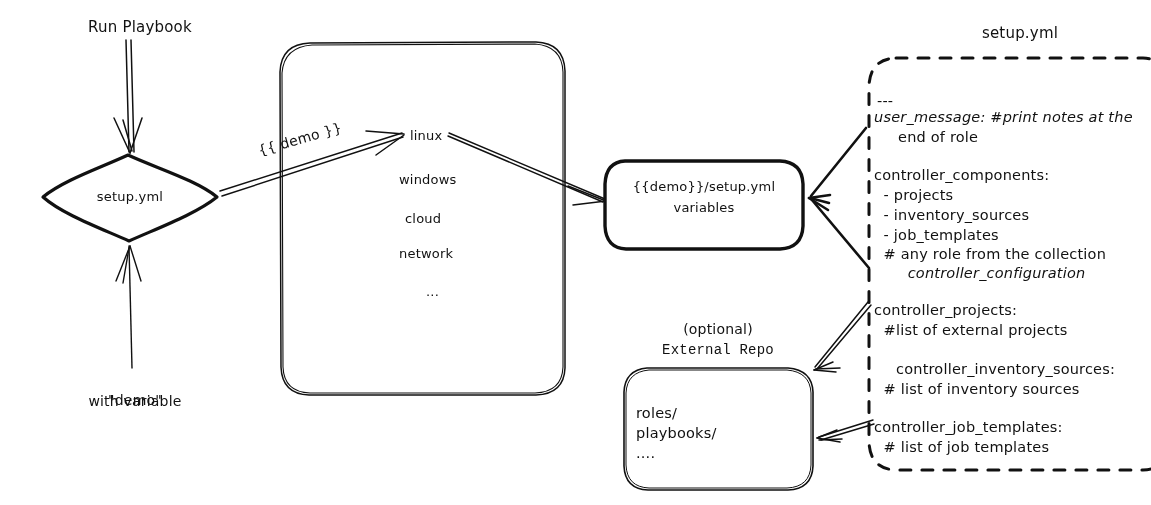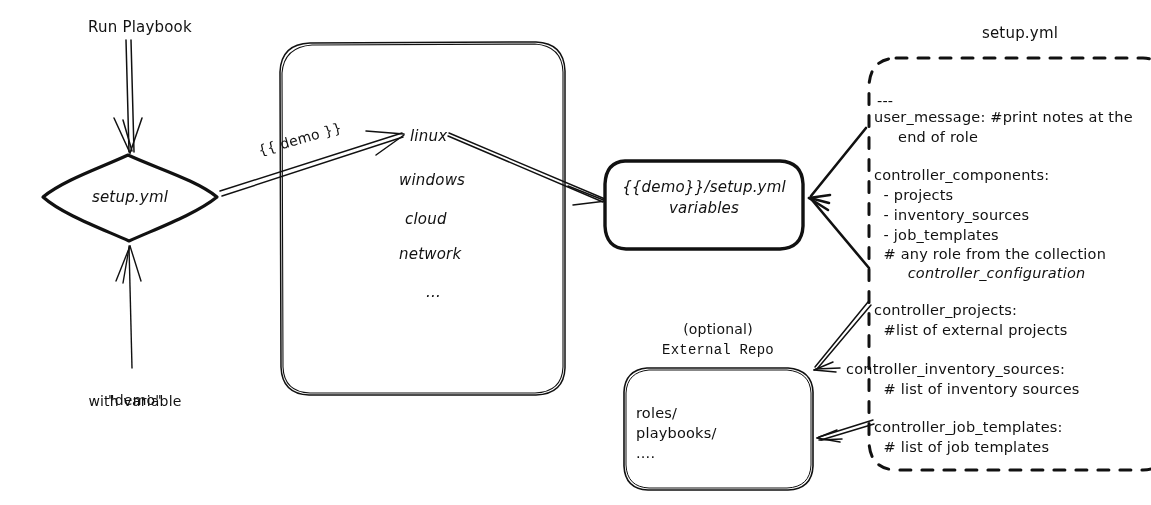"user_message: #print notes at the" div.lbl { font-style: none -> italic }
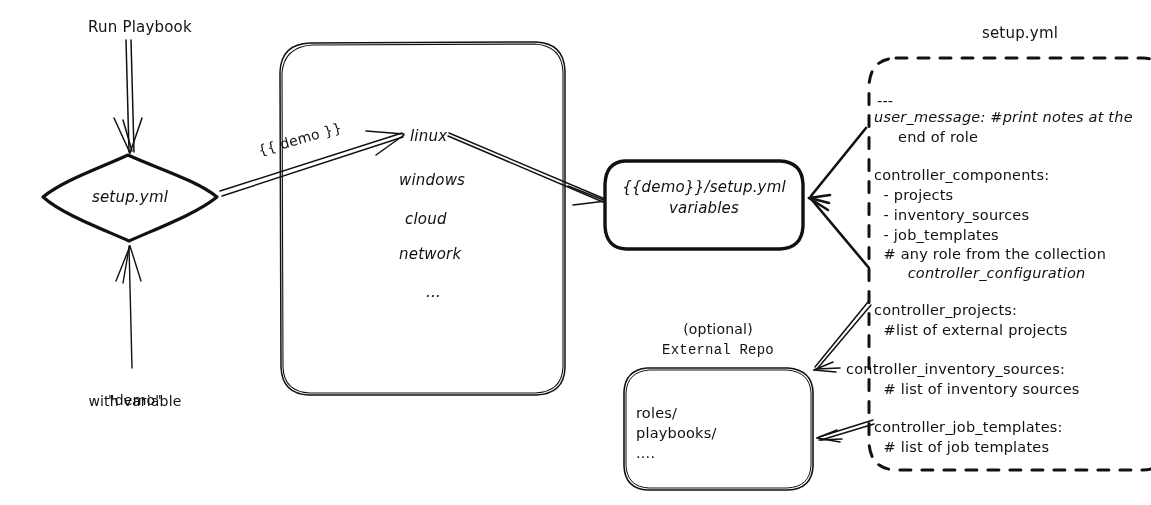"linux" .t-node { font-size: 15px -> 13px; font-style: italic -> none }
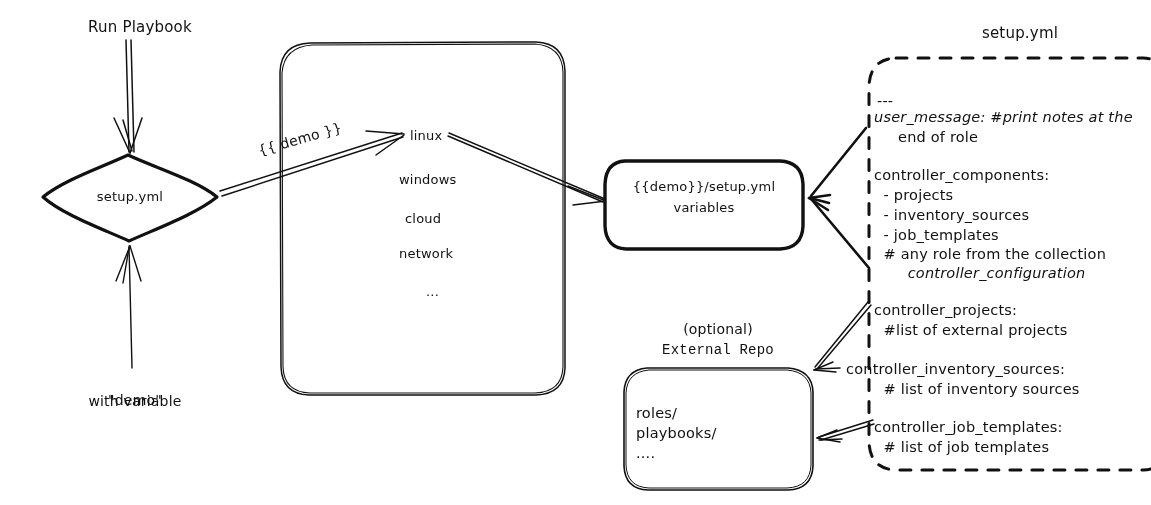"controller_inventory_sources:" div.lbl { left: 818px -> 868px }
